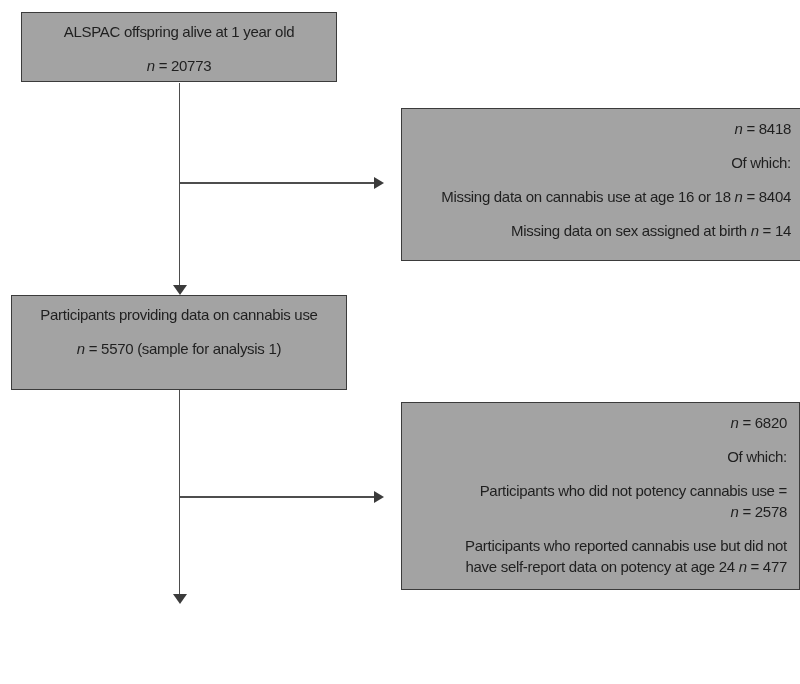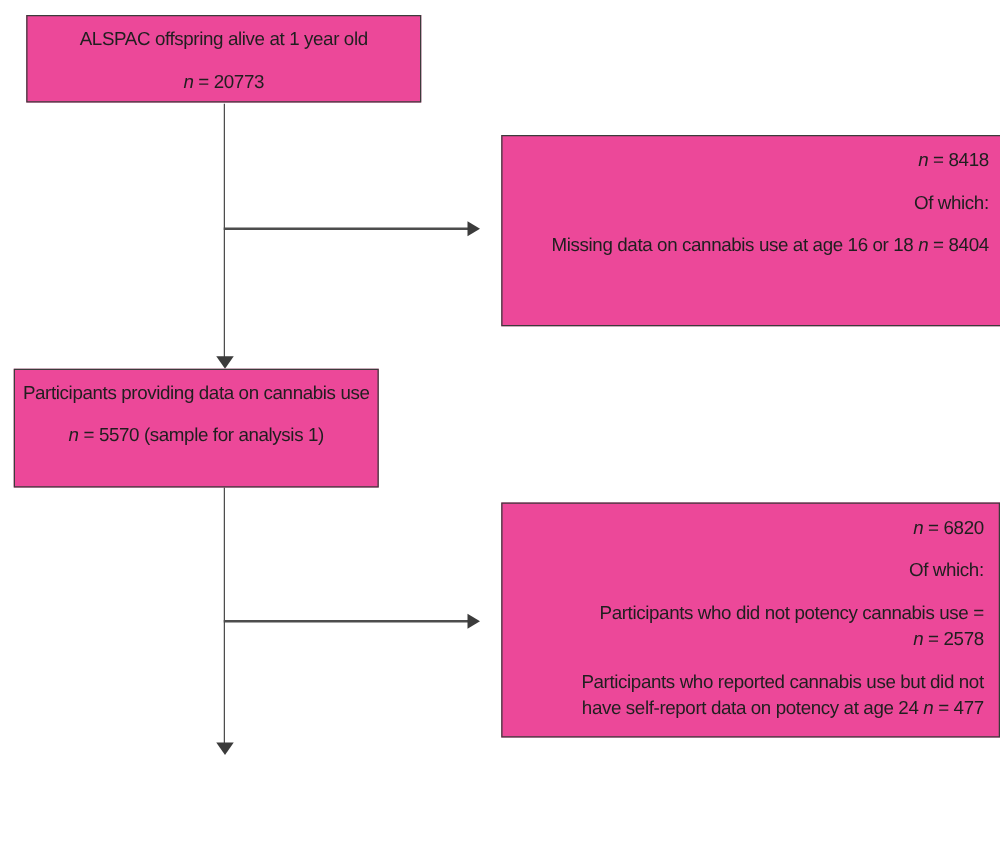"ALSPAC offspring alive at 1" .box { background: #ec4899 -> #a3a3a3 }
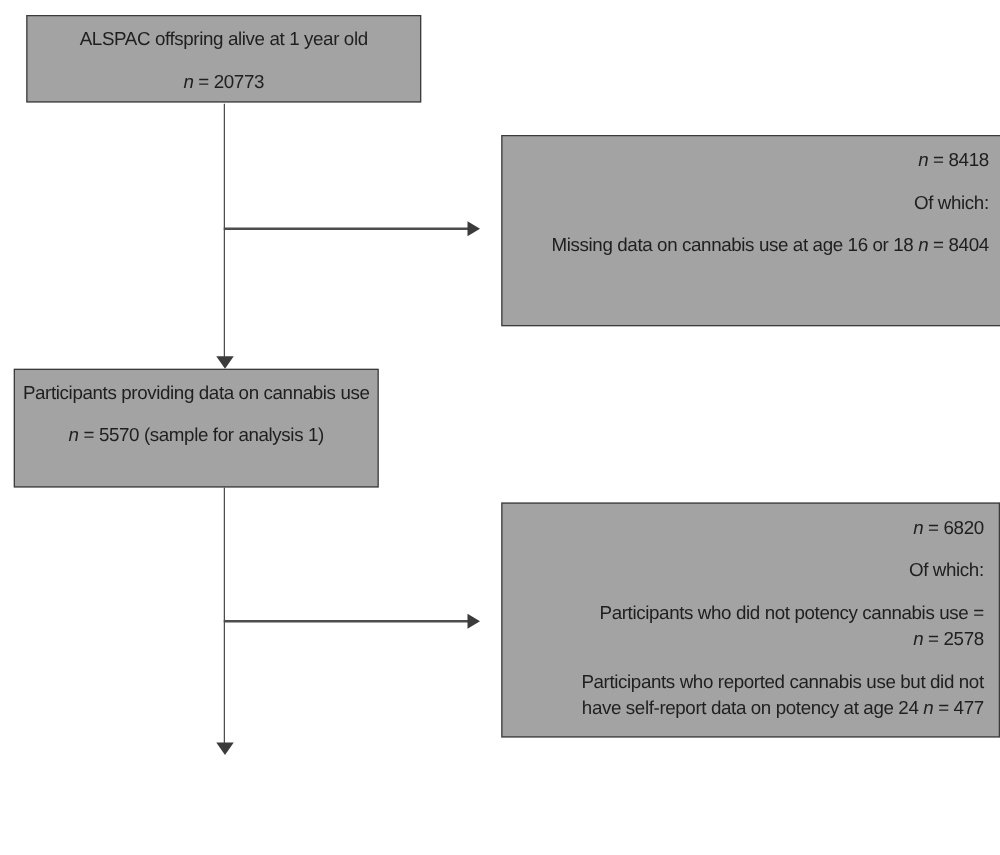"Missing data on sex assigned" p { html: none -> <p><span>Missing data on sex assigned at birth </span><span>n</span><span> = 14</span></p> }
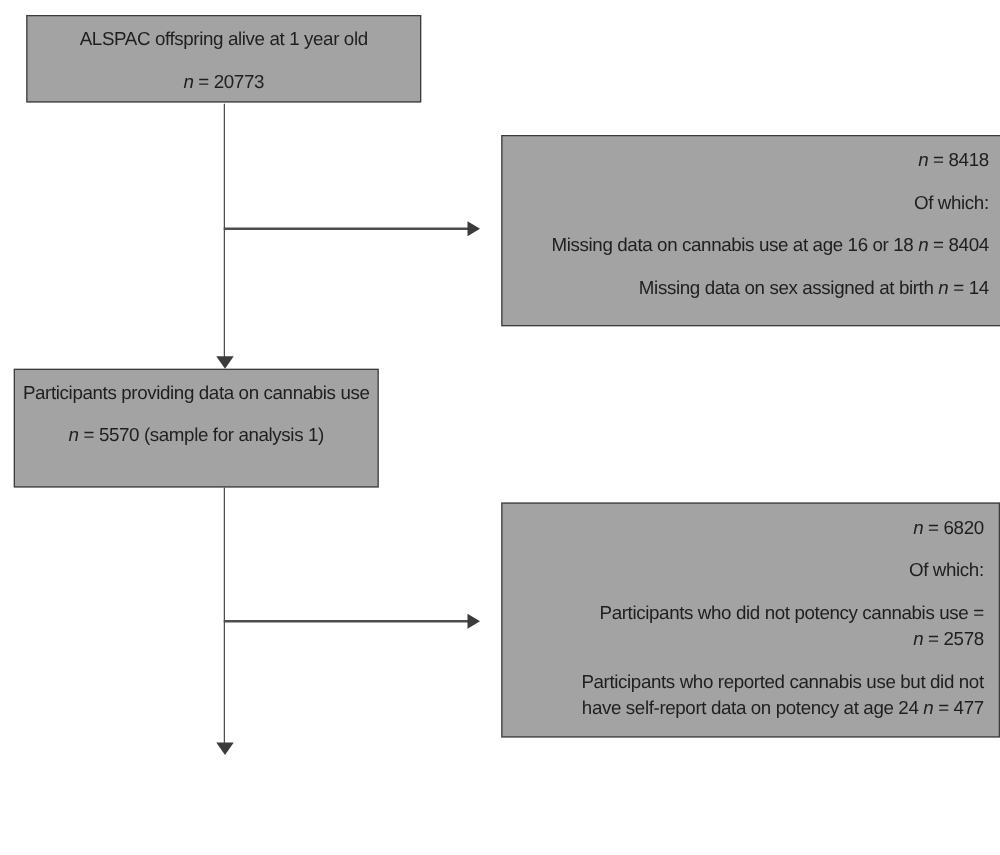"Participants providing data on cannabis" .box-middle { width: 292px -> 336px }
